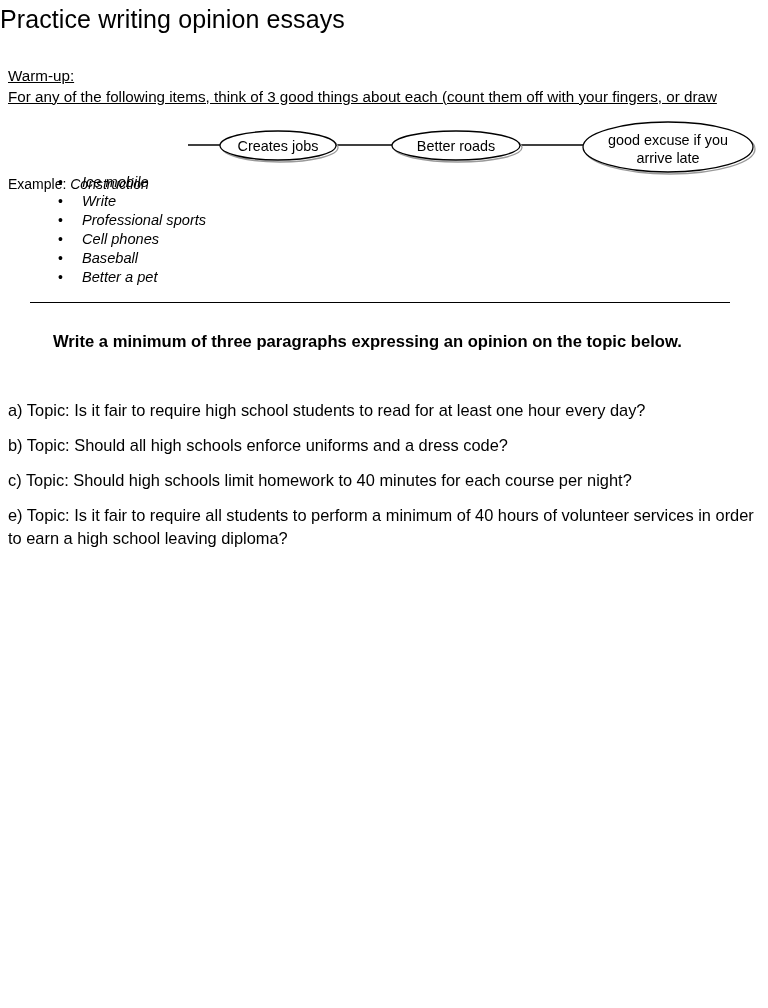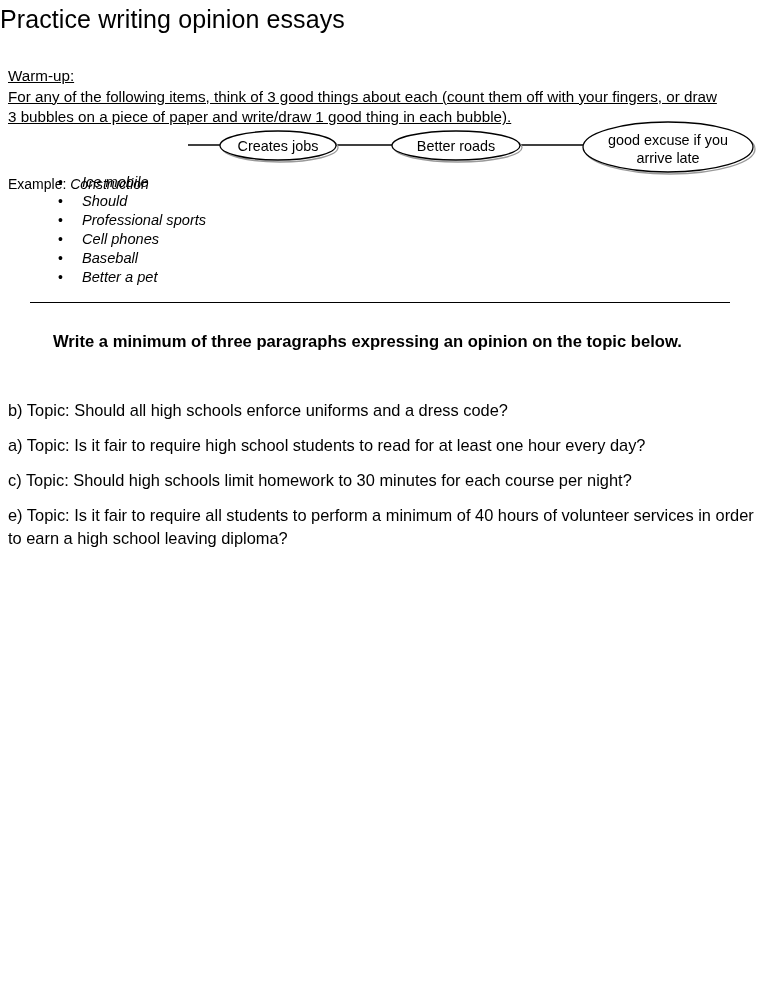"3 bubbles on a piece" div.warmup-line { html: <div>3 bubbles on a piece of paper and write/draw 1 good thing in each bubble).</div> -> none }
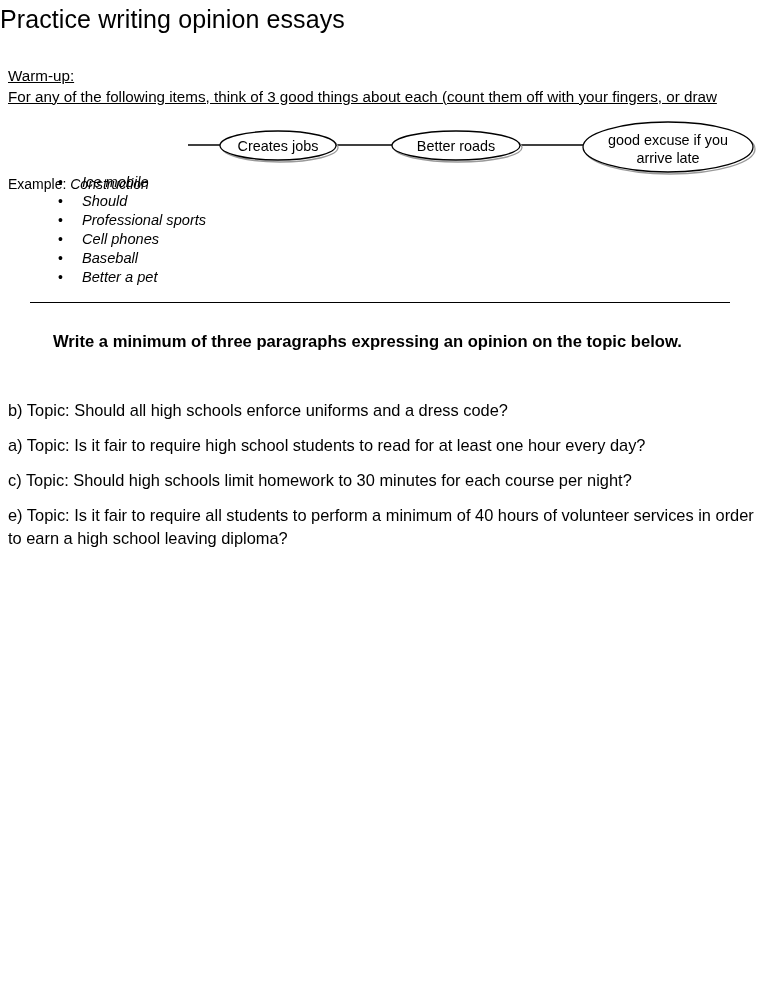"Should" span.bullet-label { text: Should -> Write }
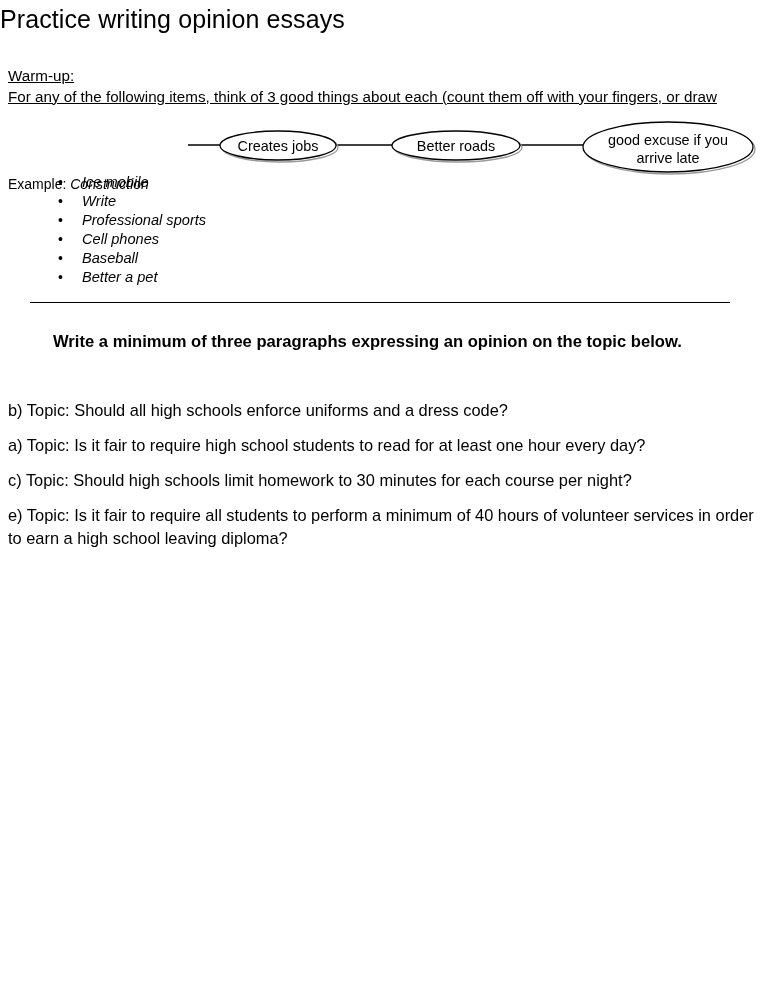"b) Topic: Should all high" div.topic-item { order: before "a) Topic: Is it fair" -> after "a) Topic: Is it fair" }
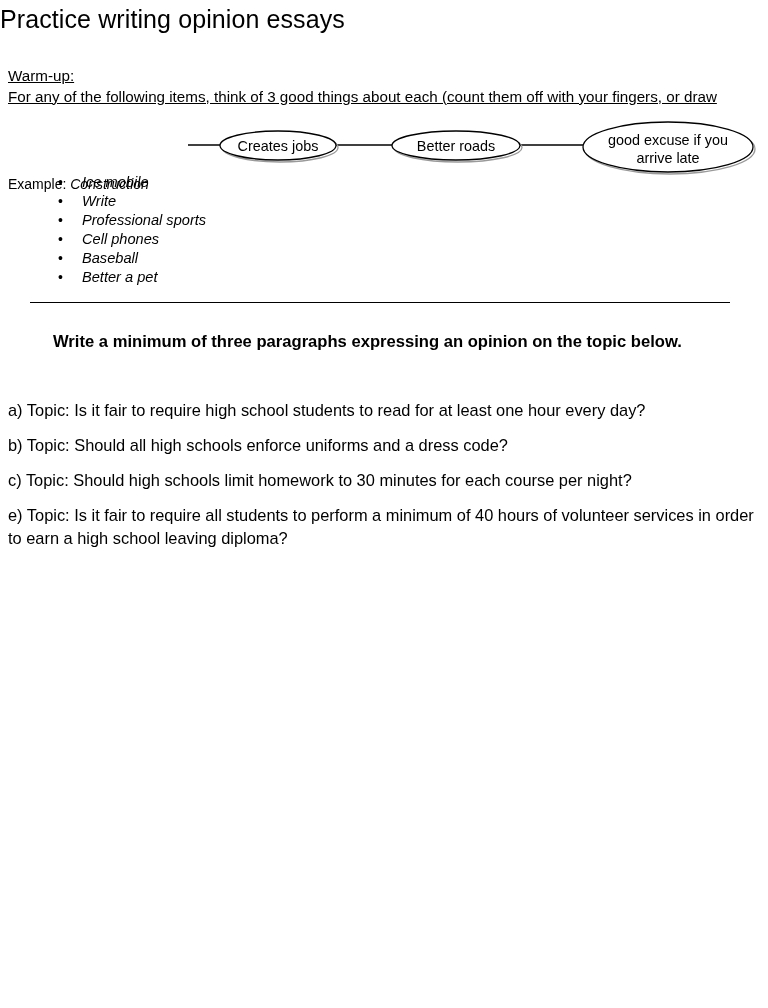"c) Topic: Should high schools" div.topic-item { text: 30 -> 40 }
